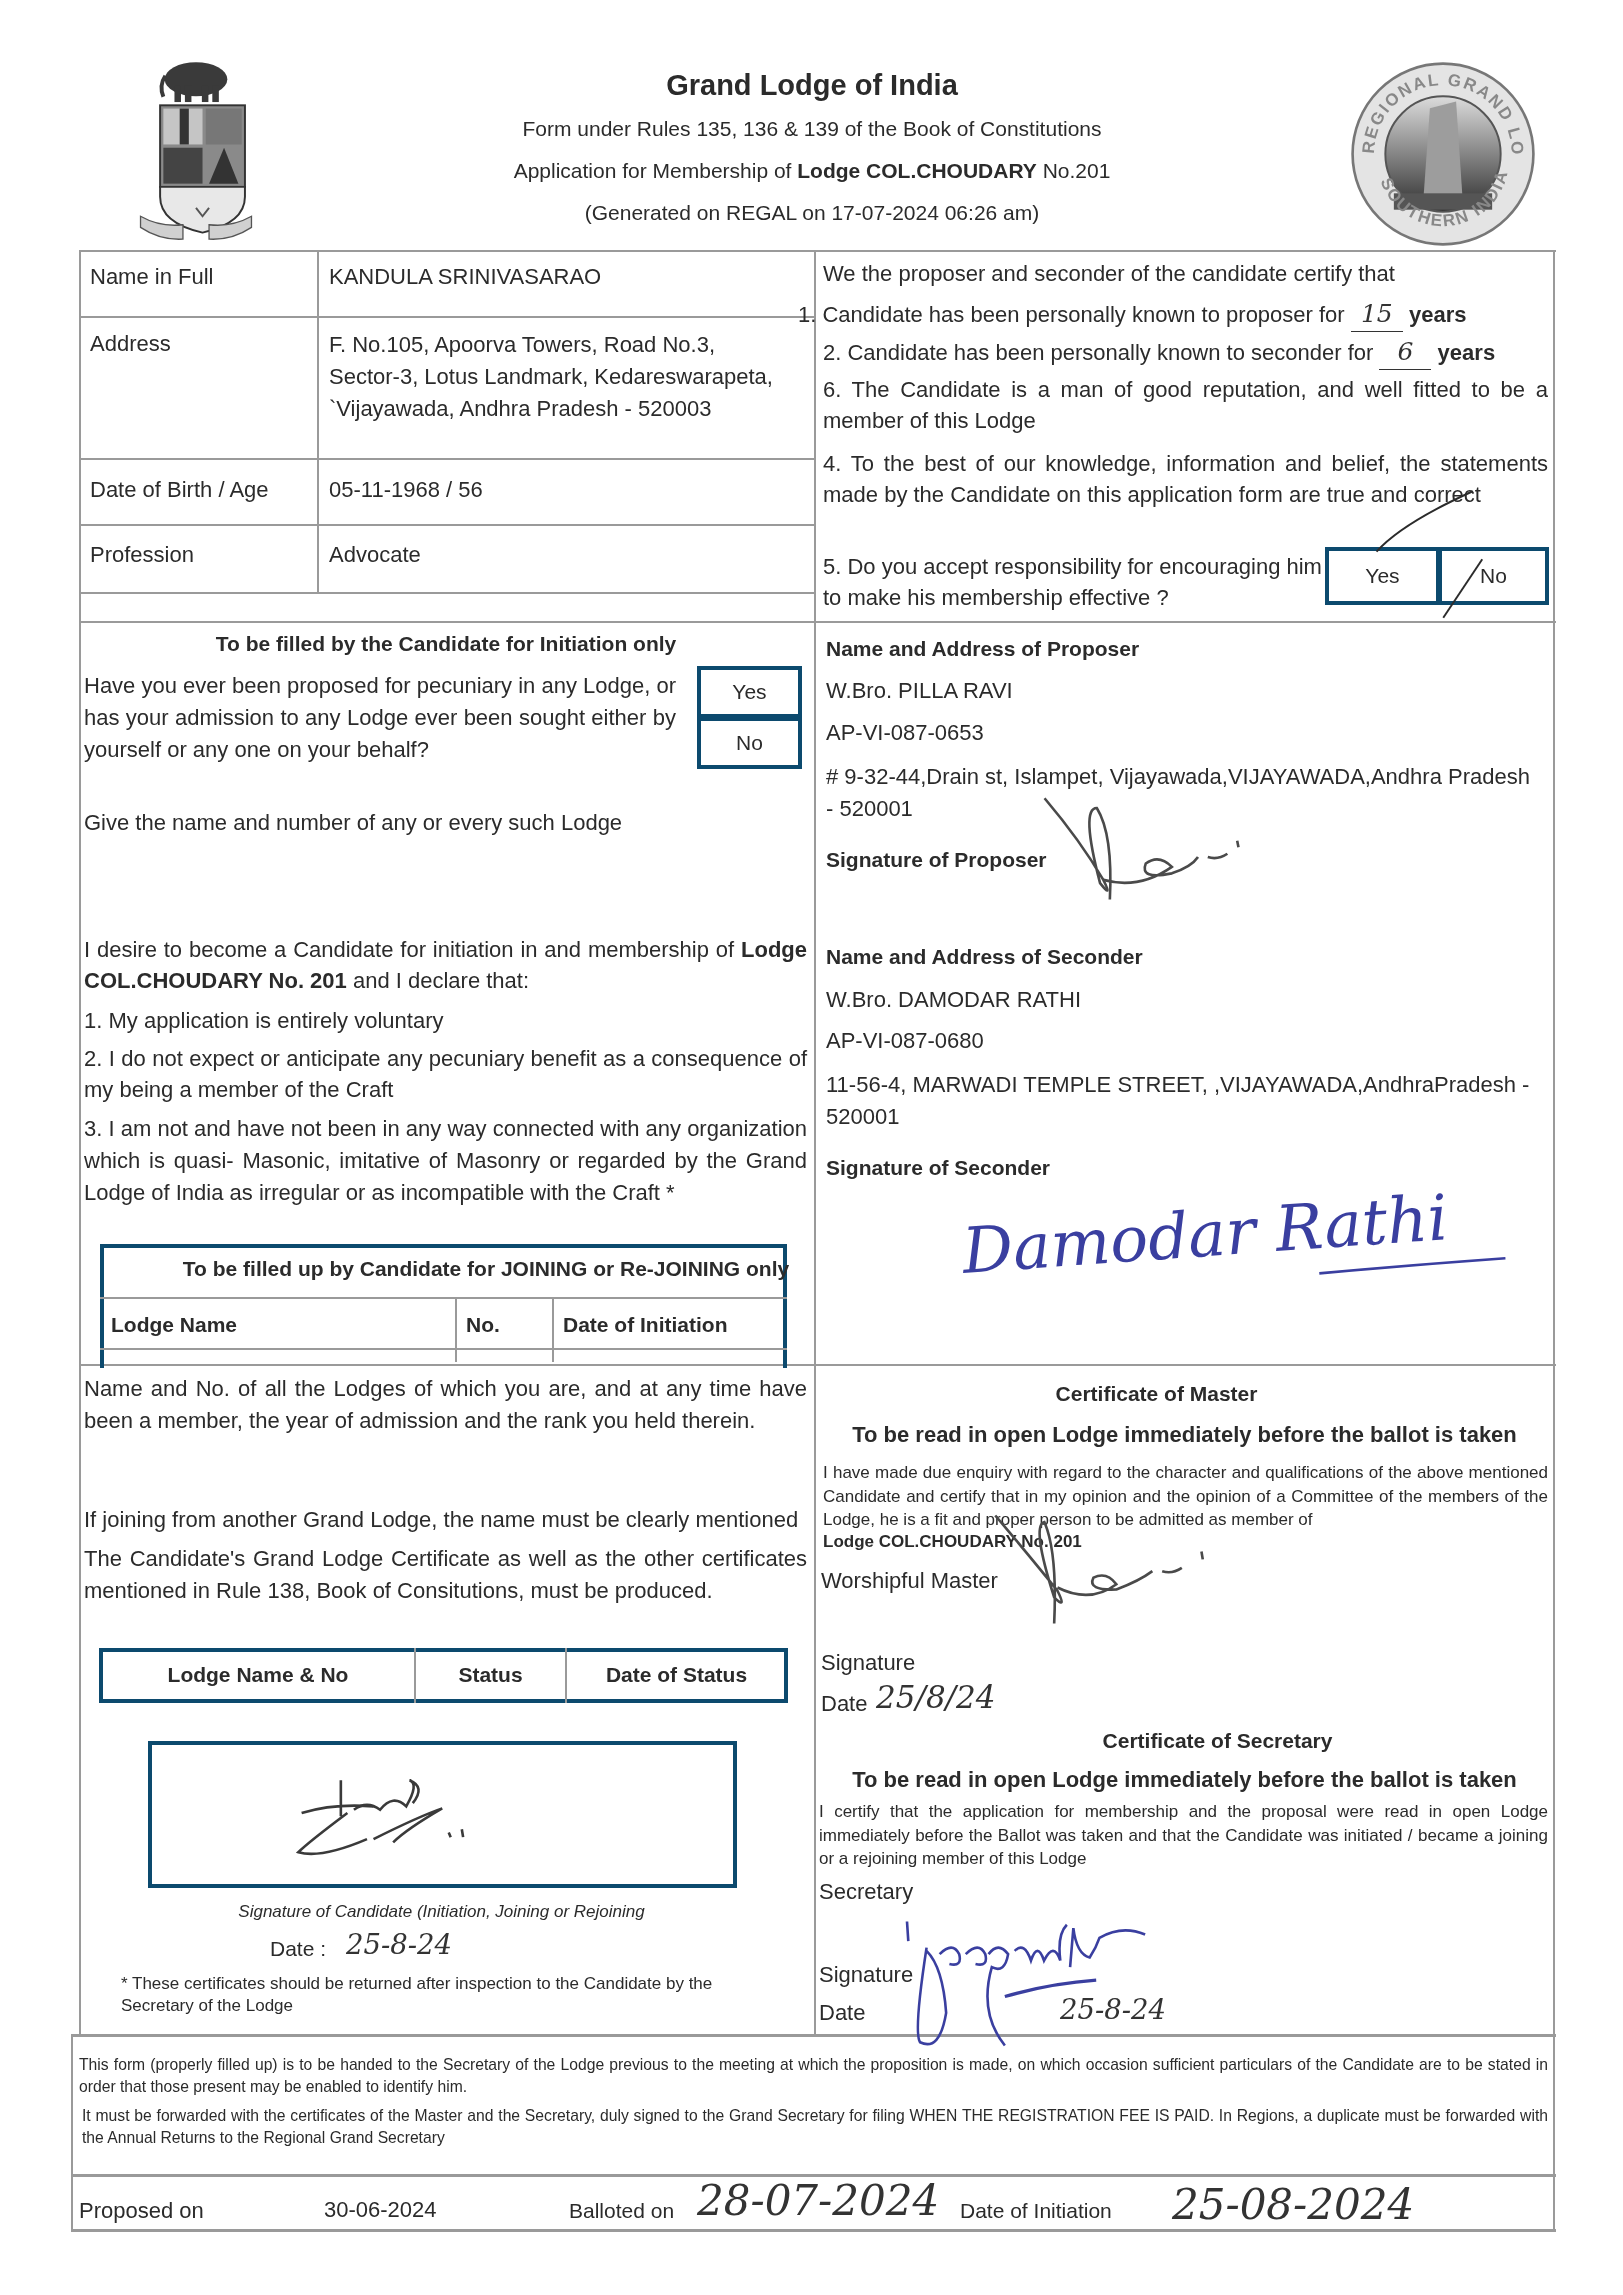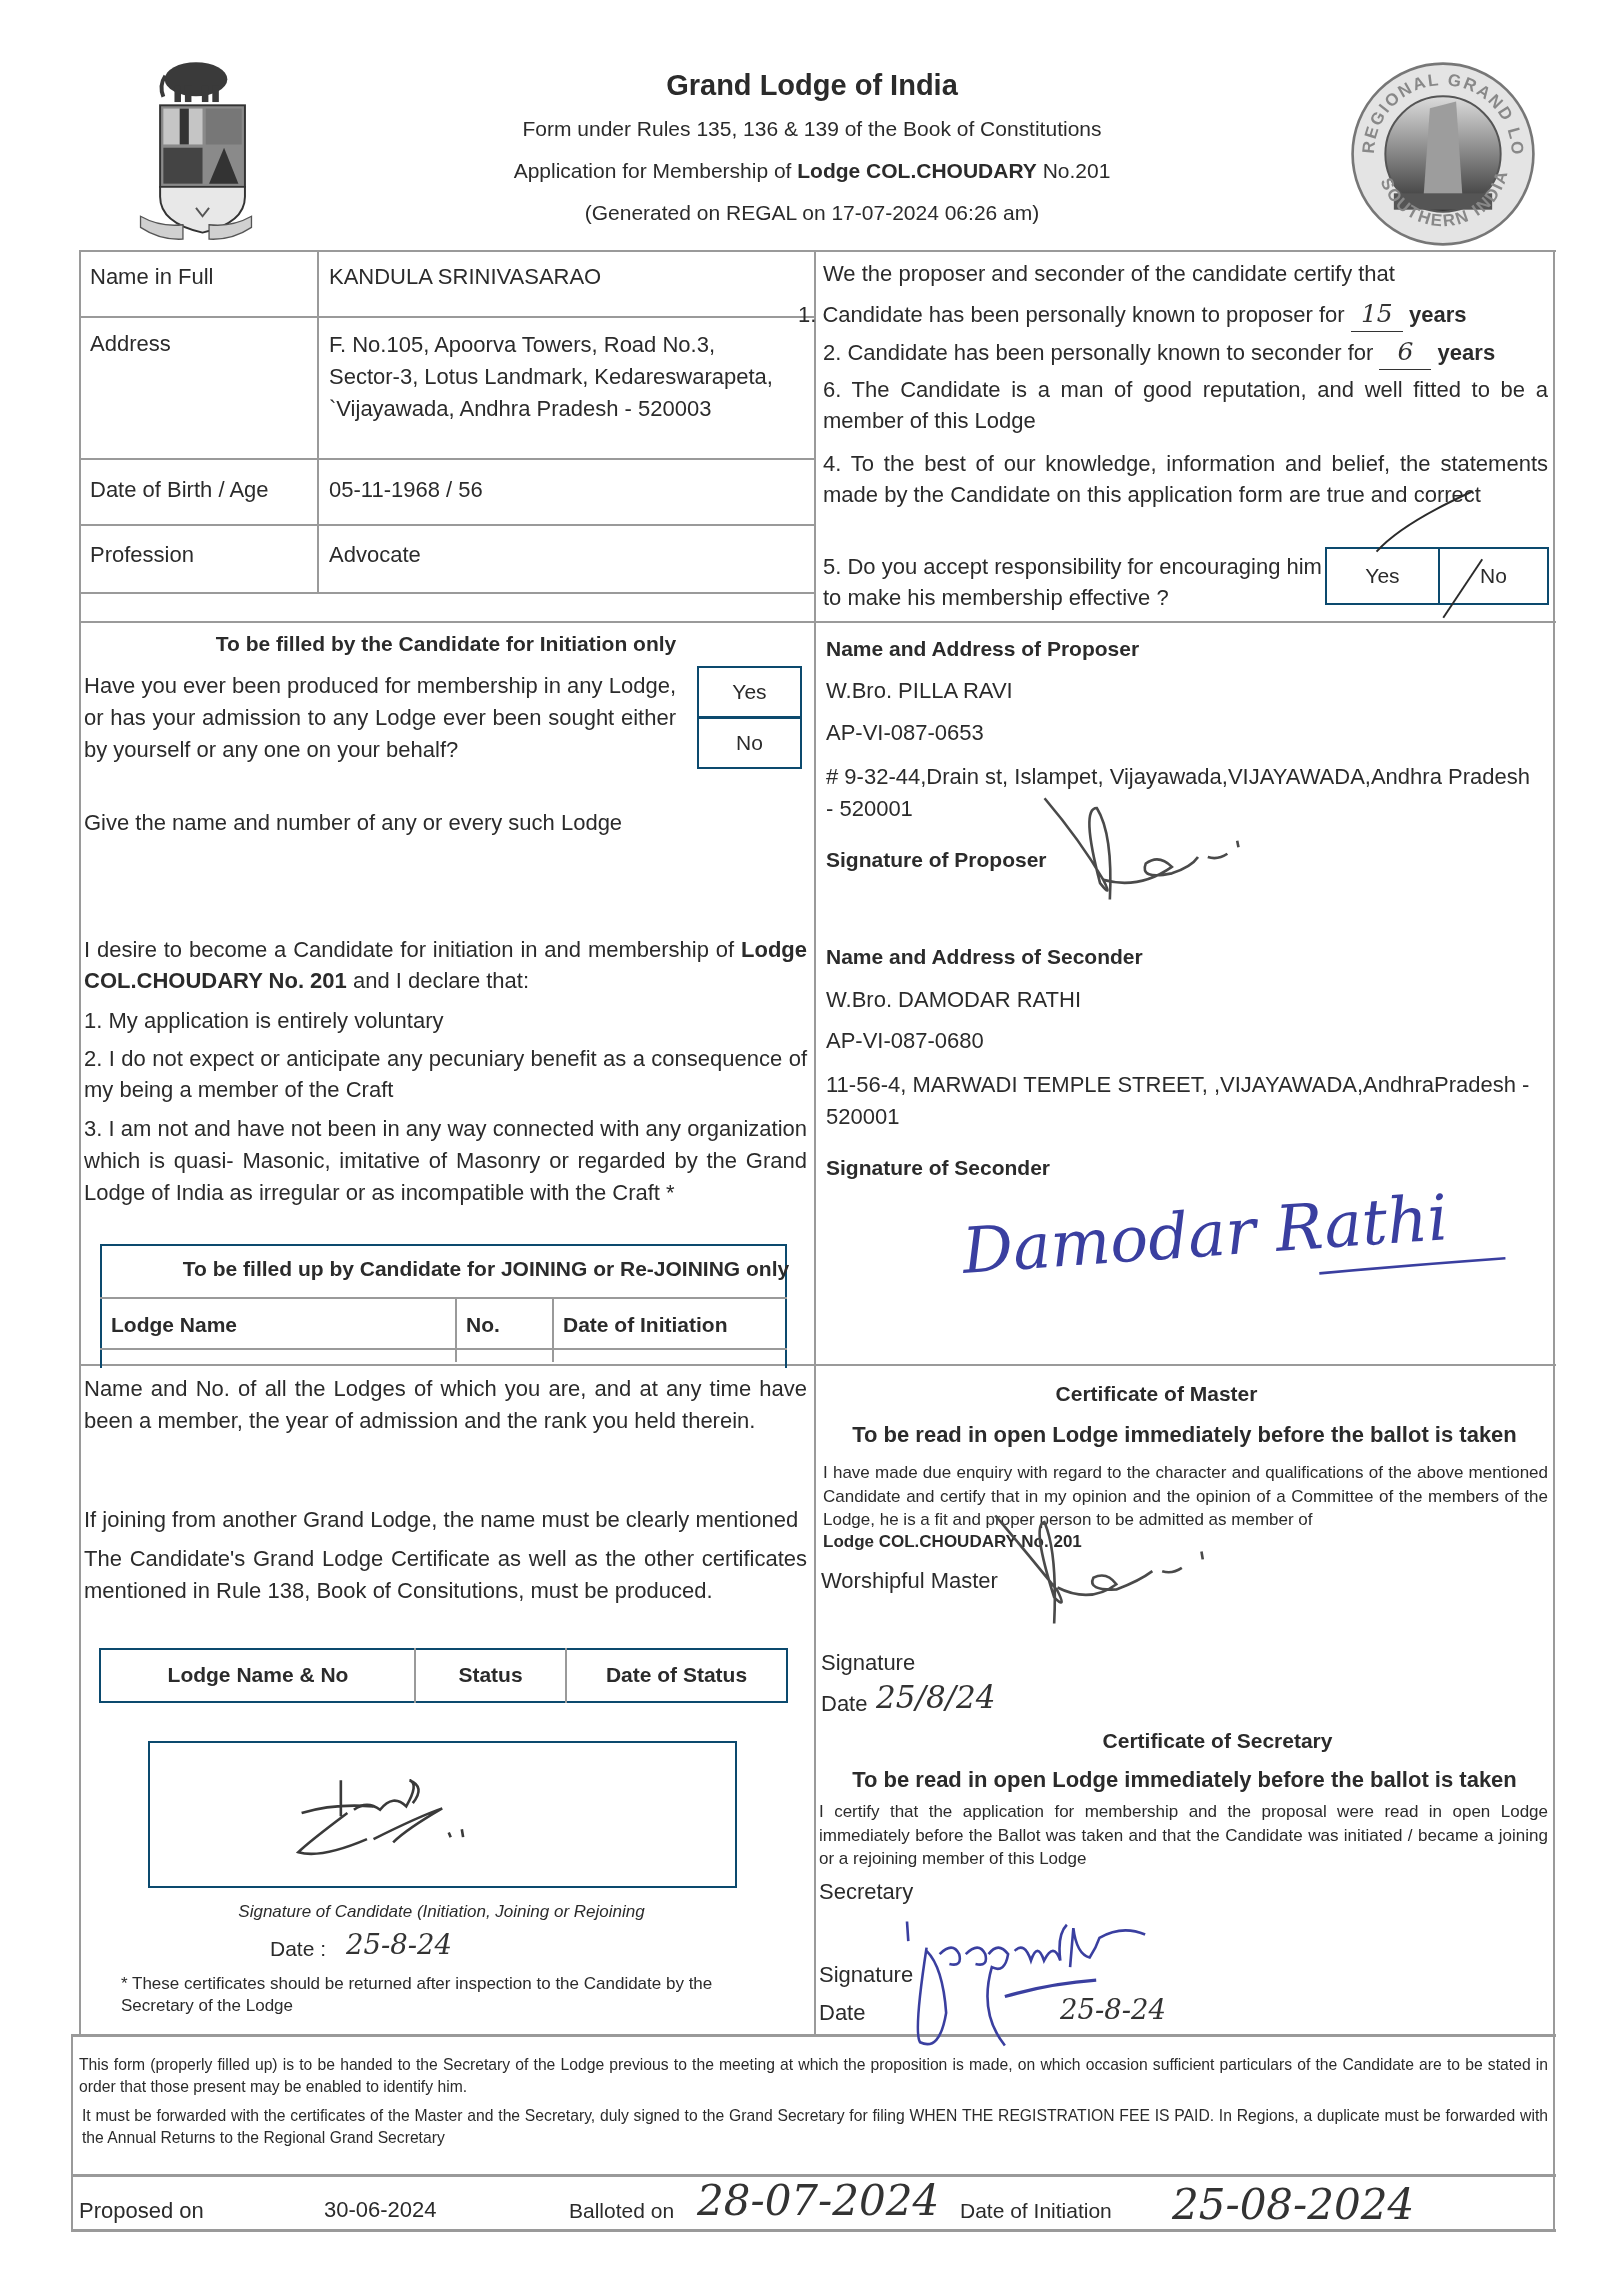"Yes" .box { border: 2px solid #0c4a6e -> 4px solid #0c4a6e }
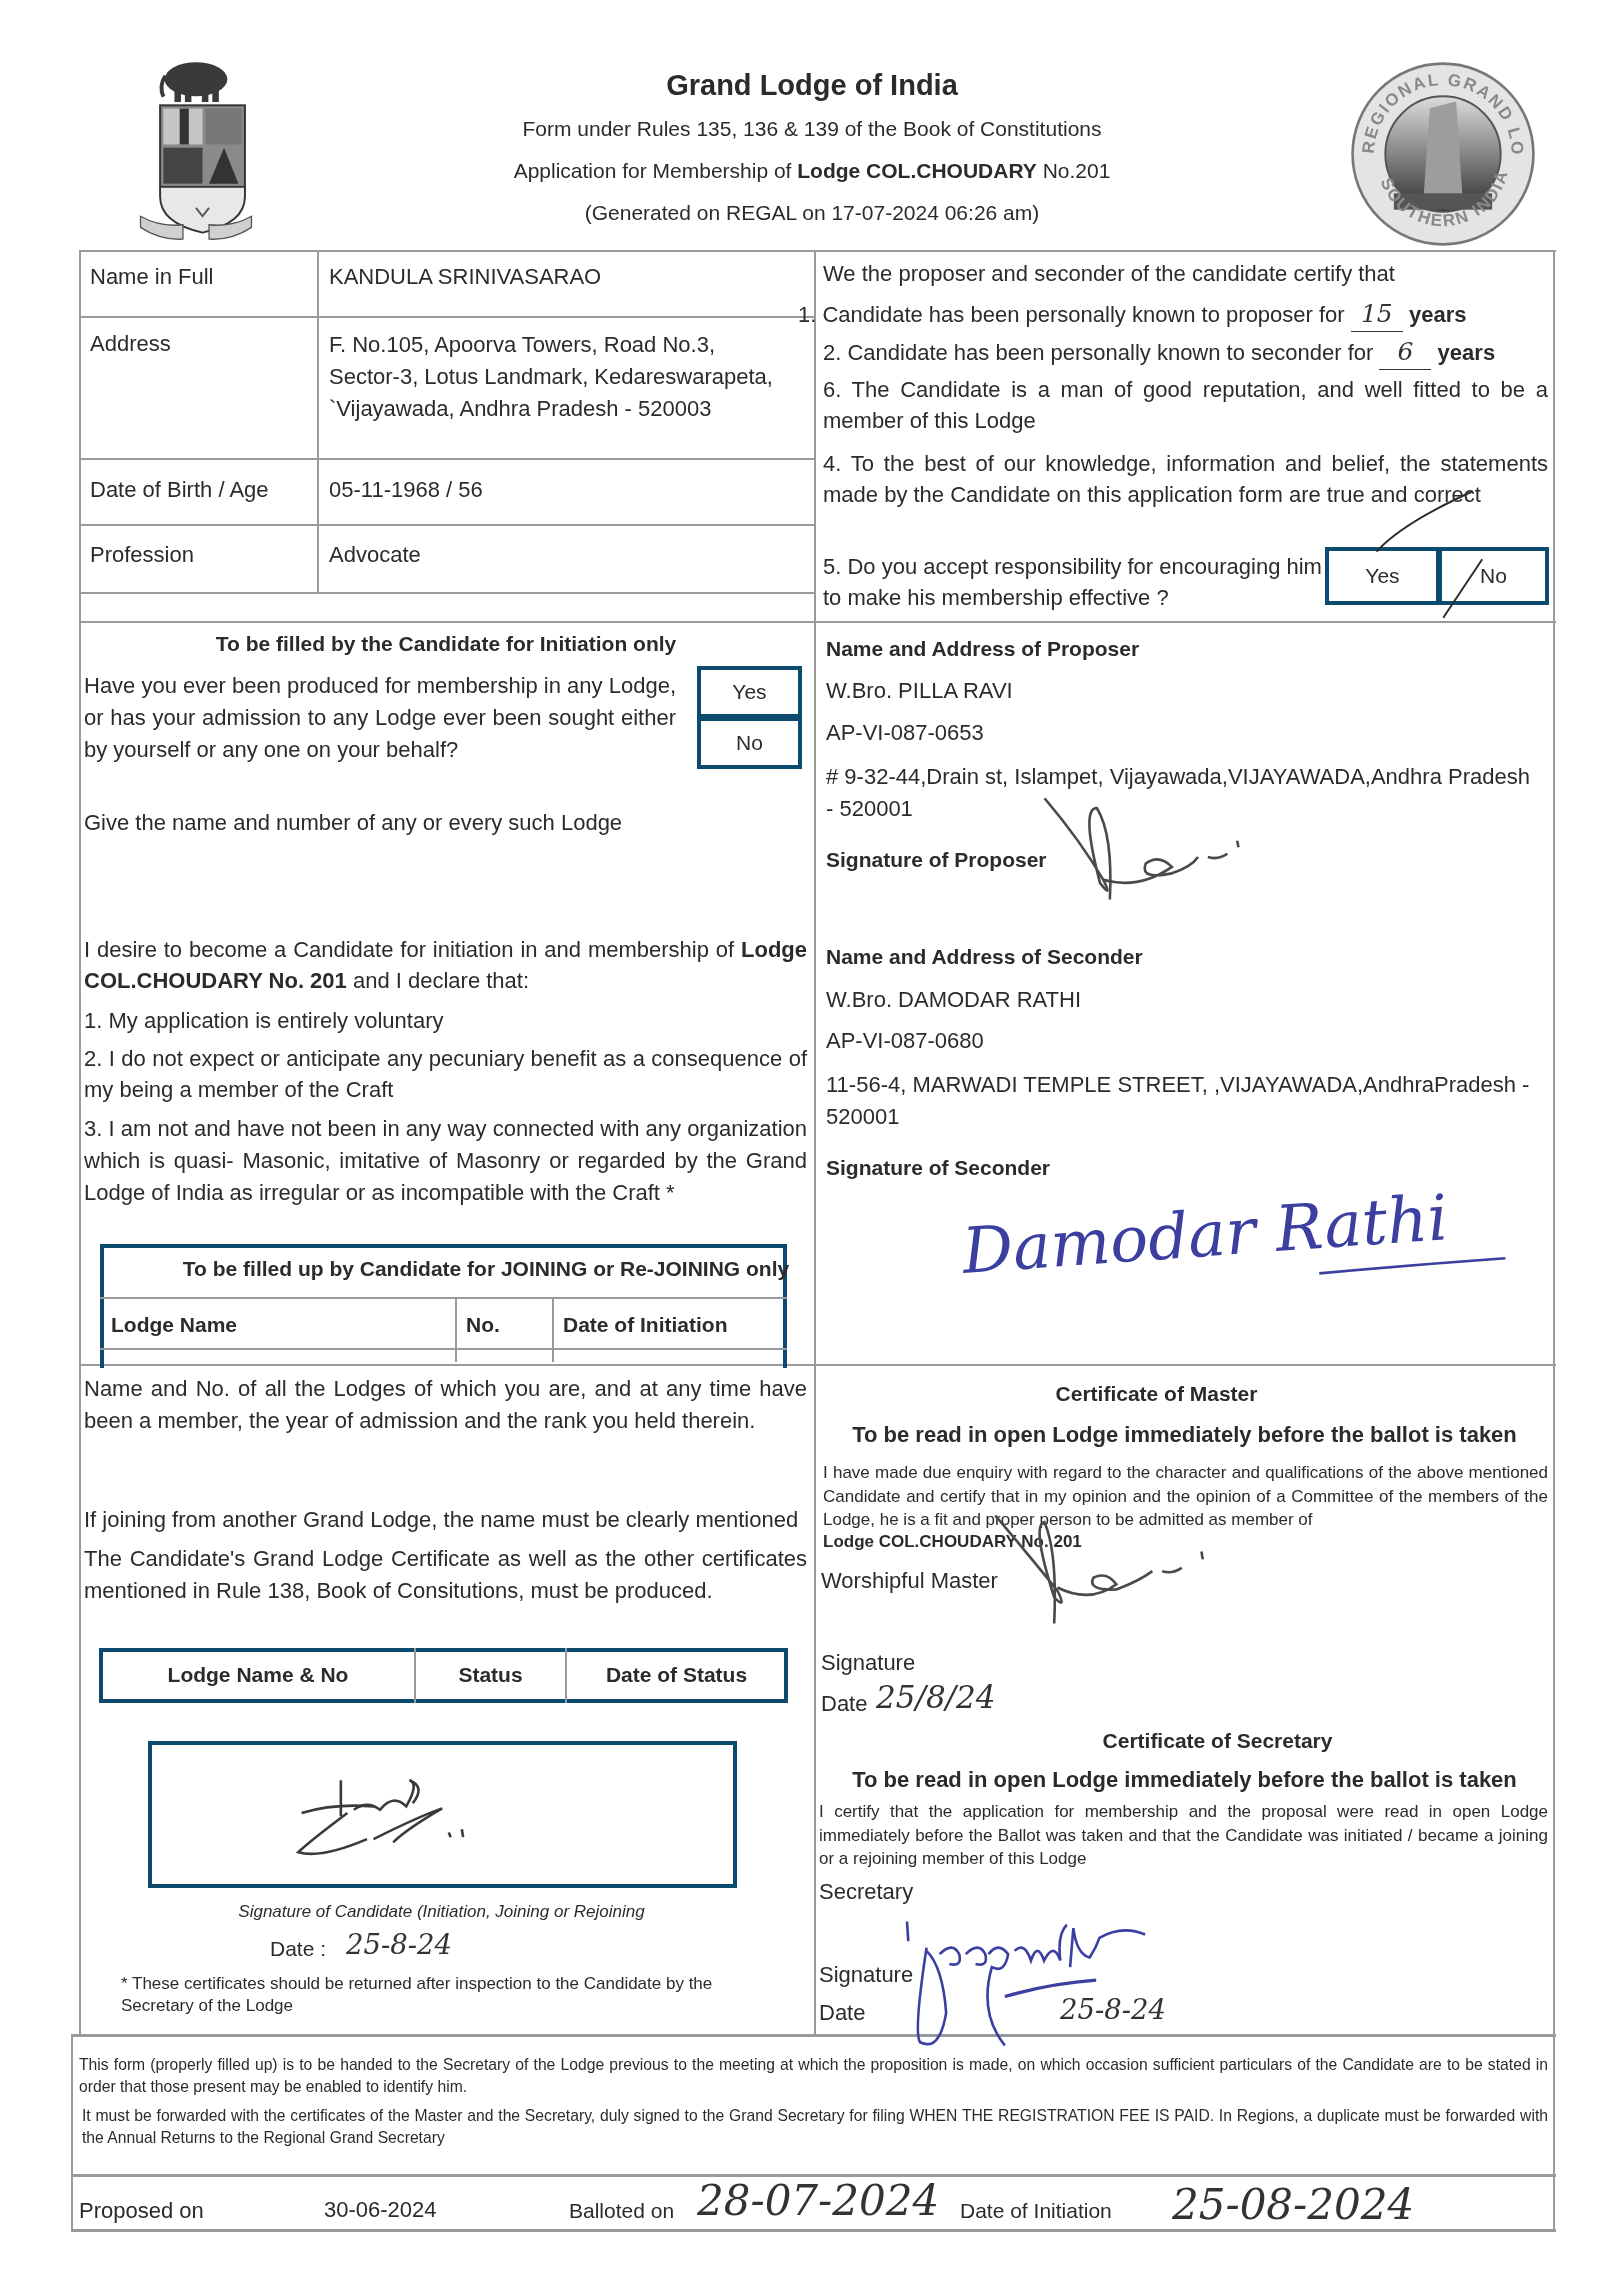"Have you ever been produced" div.abs { text: produced for membership -> proposed for pecuniary }
